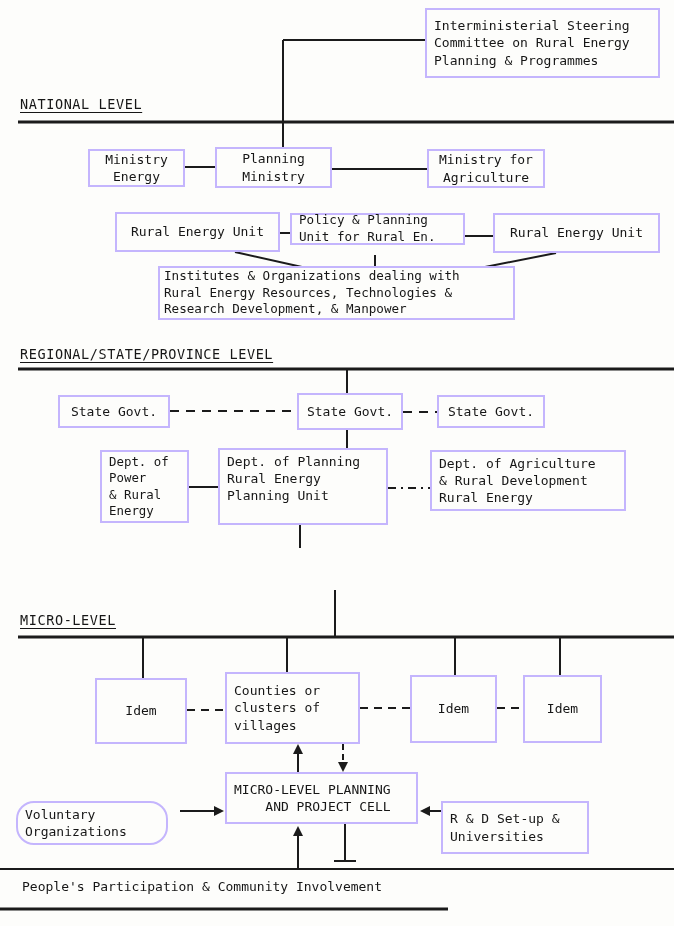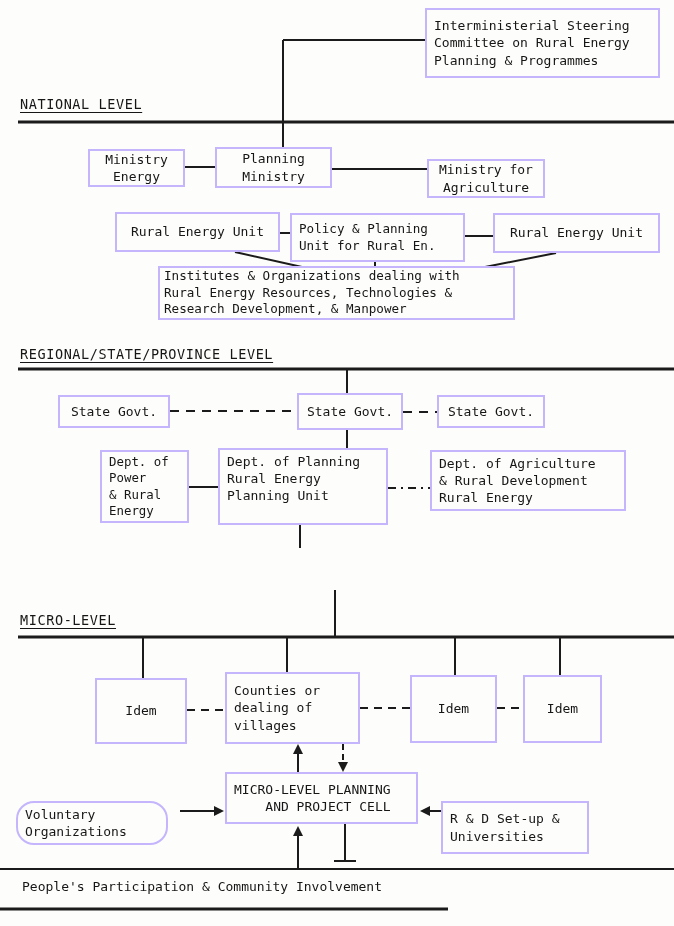"Ministry for" #ministry-agriculture { top: 159px -> 149px }
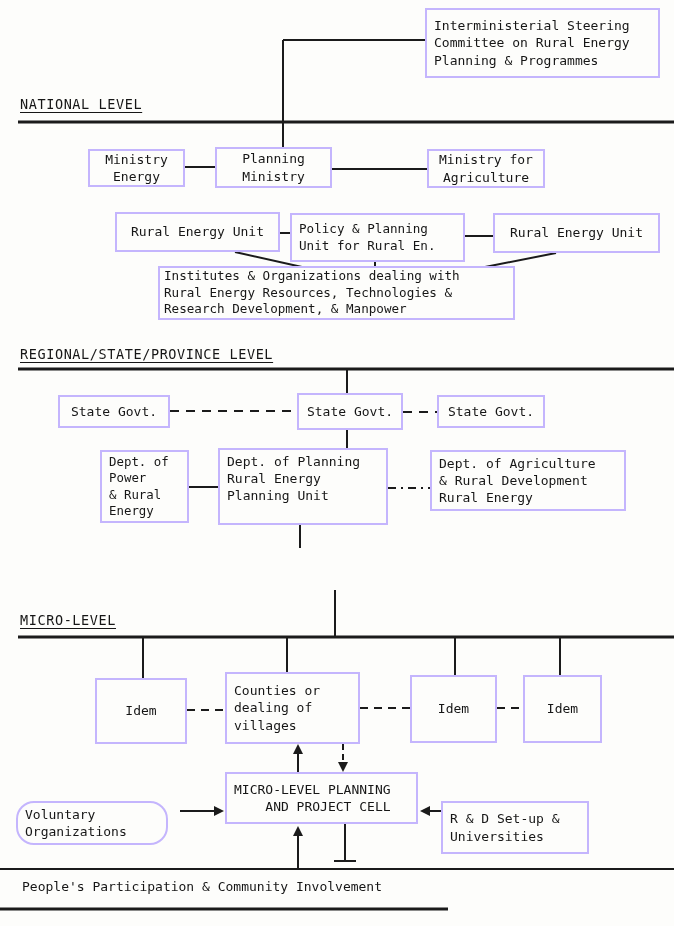"Policy & Planning" #policy-unit { height: 49px -> 32px }
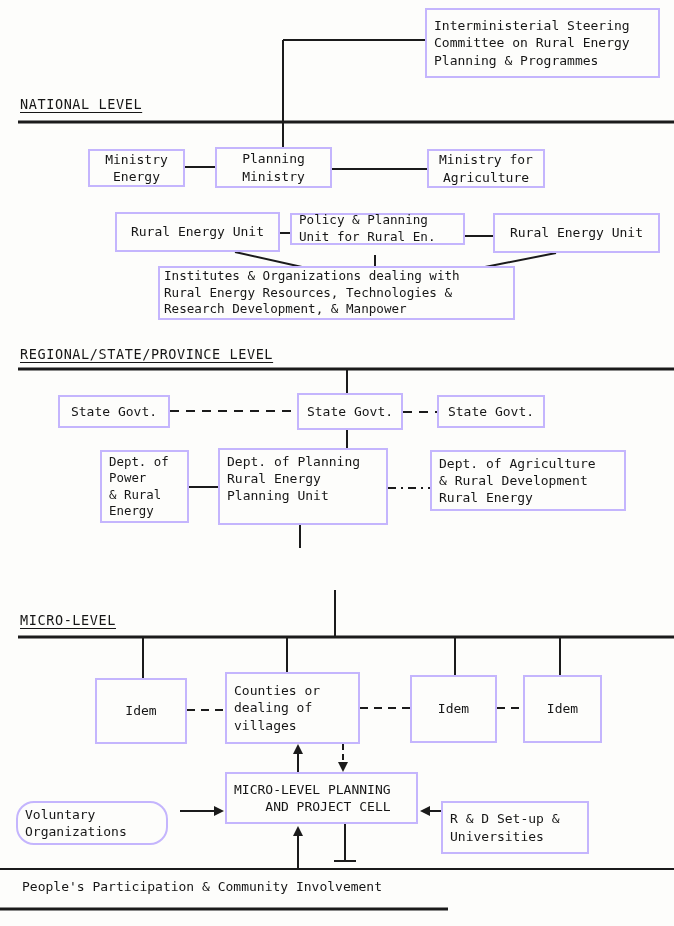"Counties or" div.box { text: dealing -> clusters }
